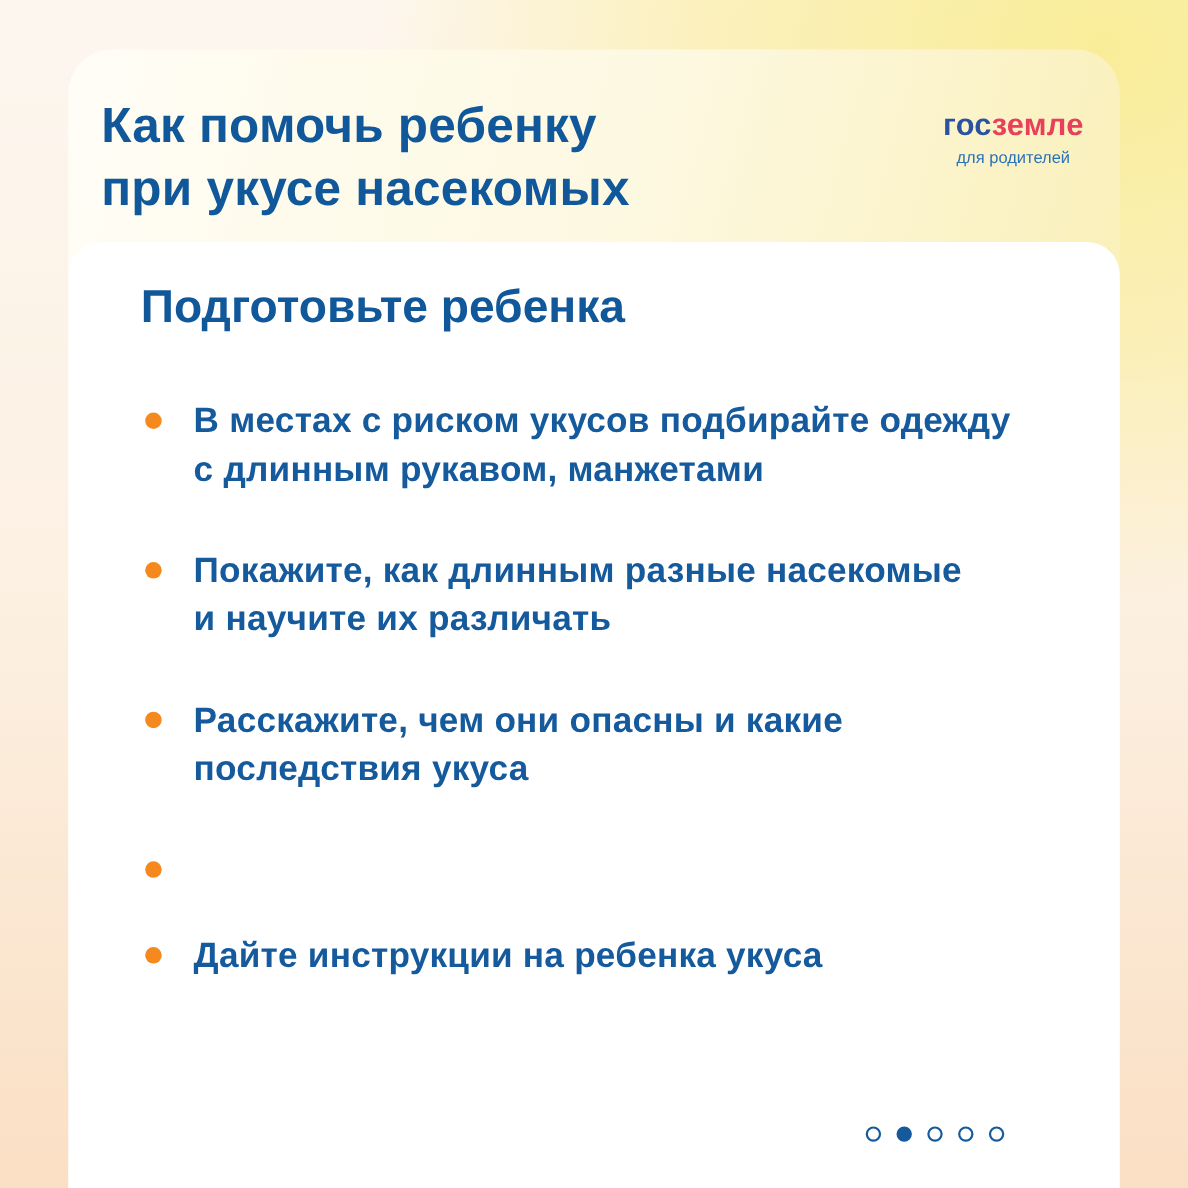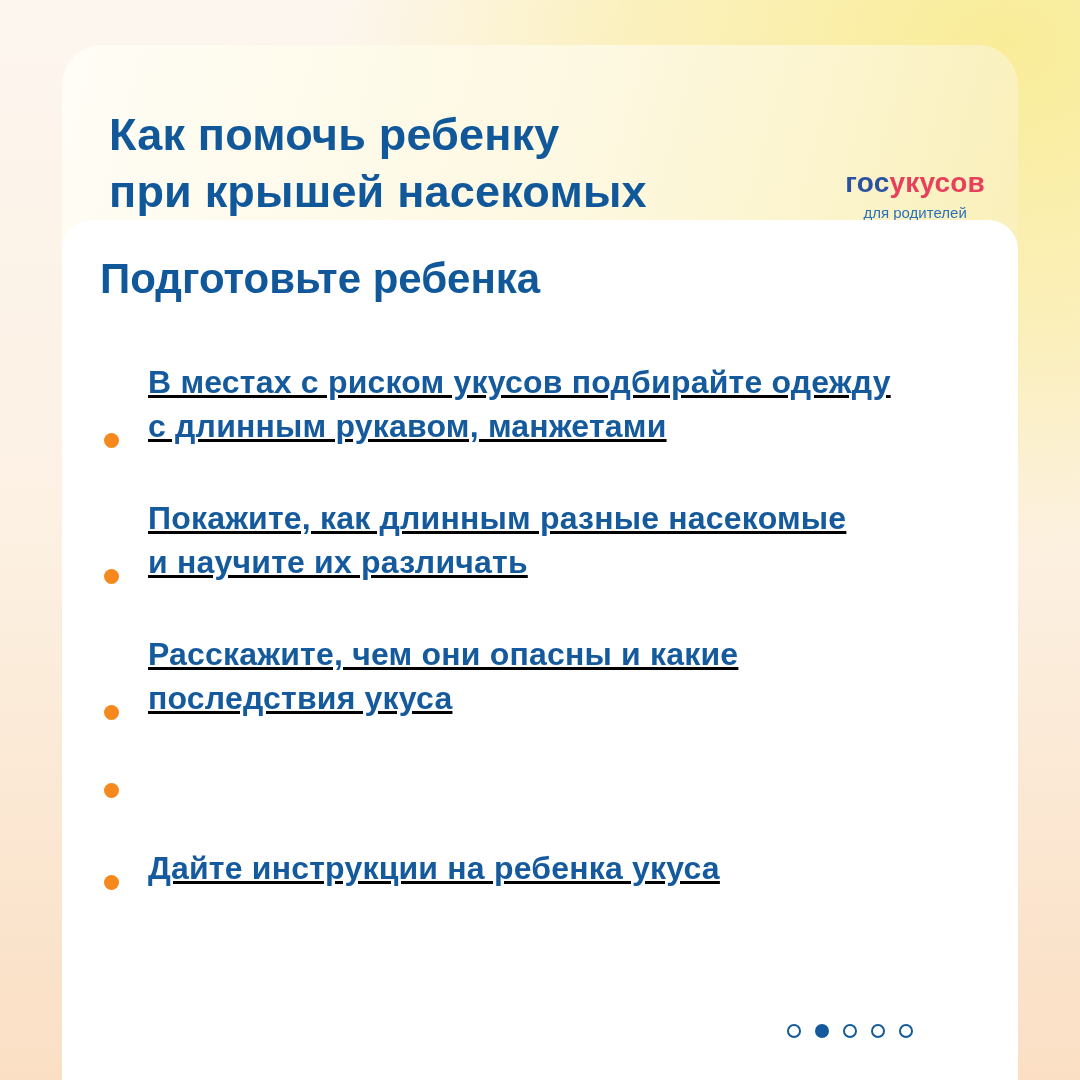"Как помочь ребенку" .header-inner { align-items: flex-end -> flex-start; left: 71px -> 54px }
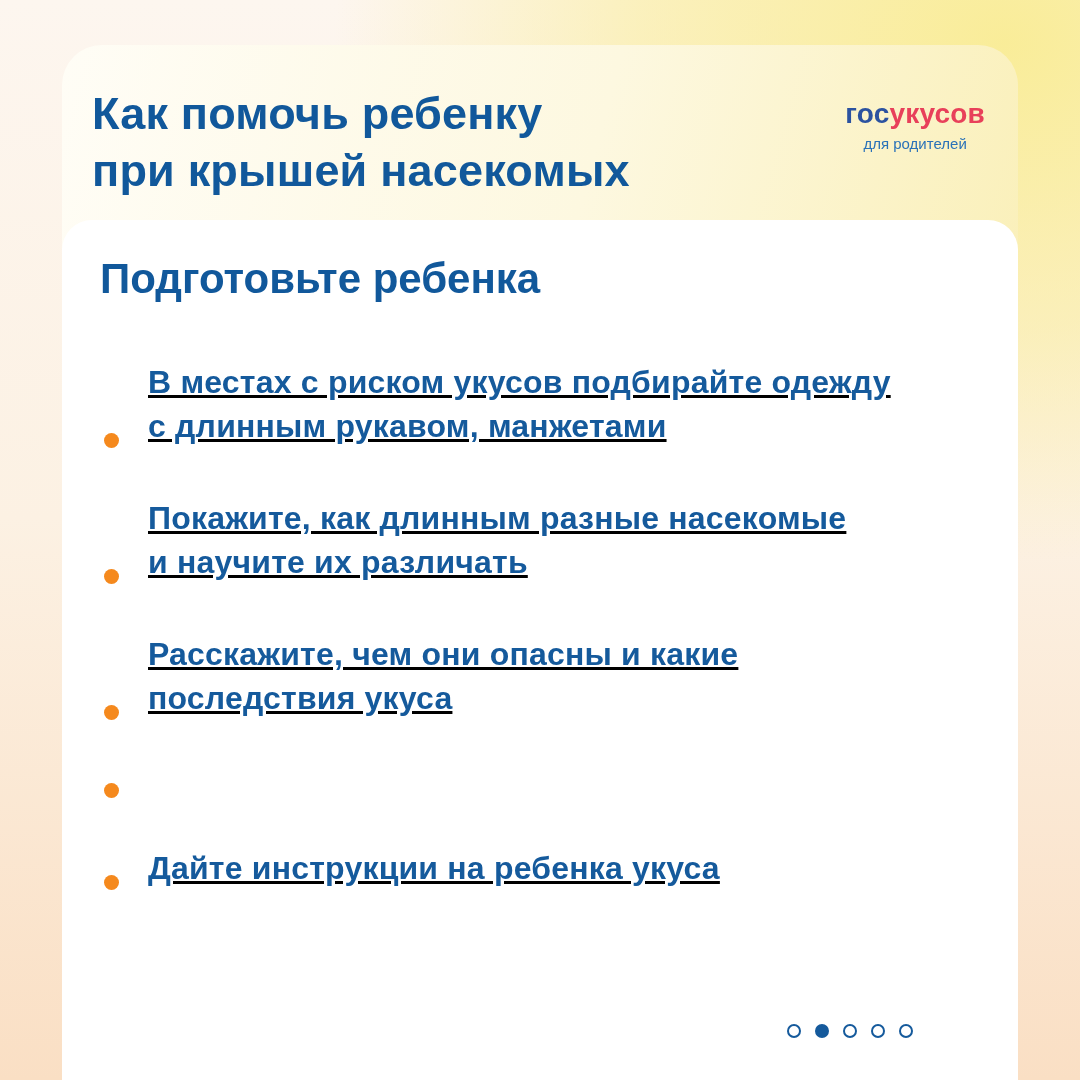"укусов" span.logo-uslugi { text: укусов -> земле }
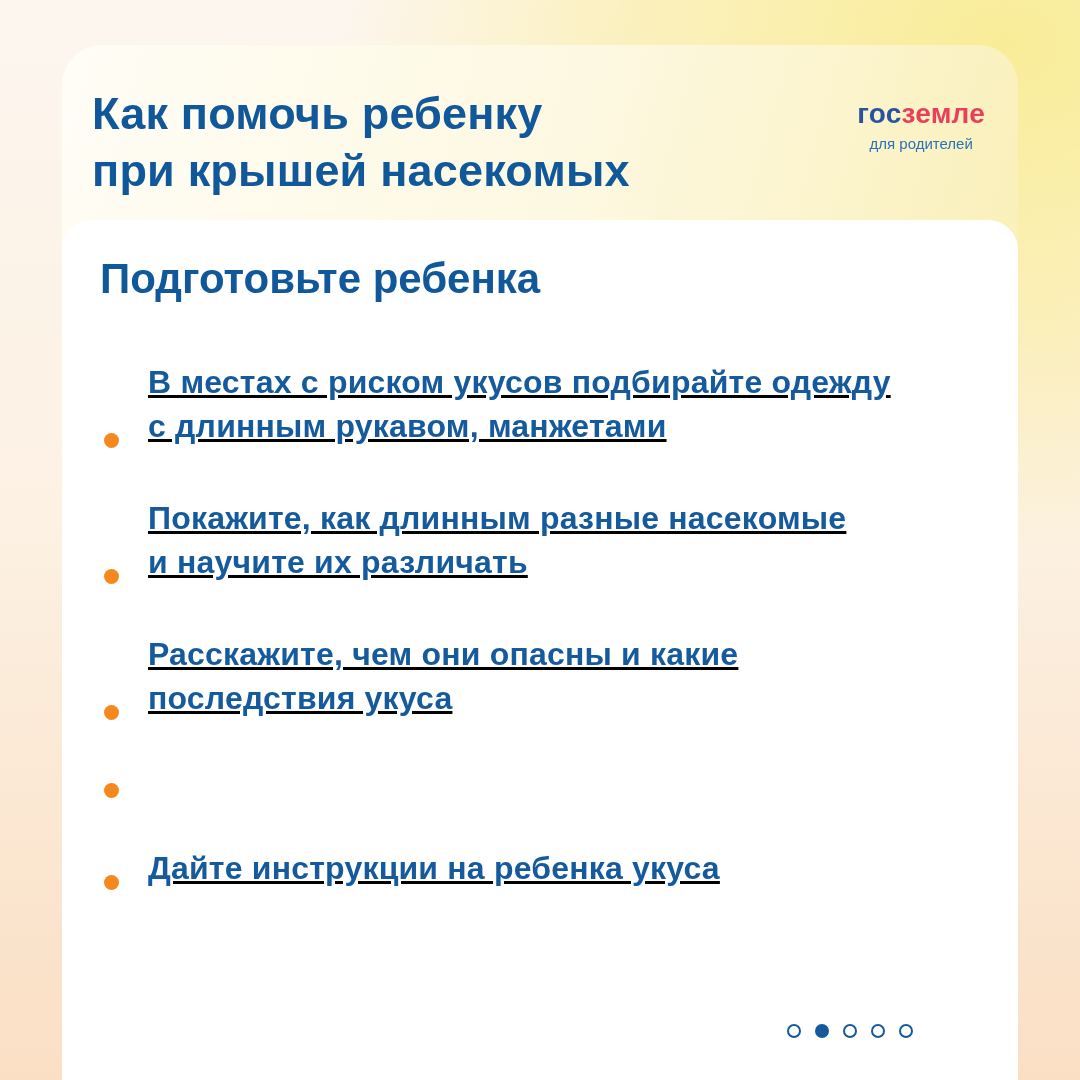"при крышей насекомых" span { text: крышей -> укусе }
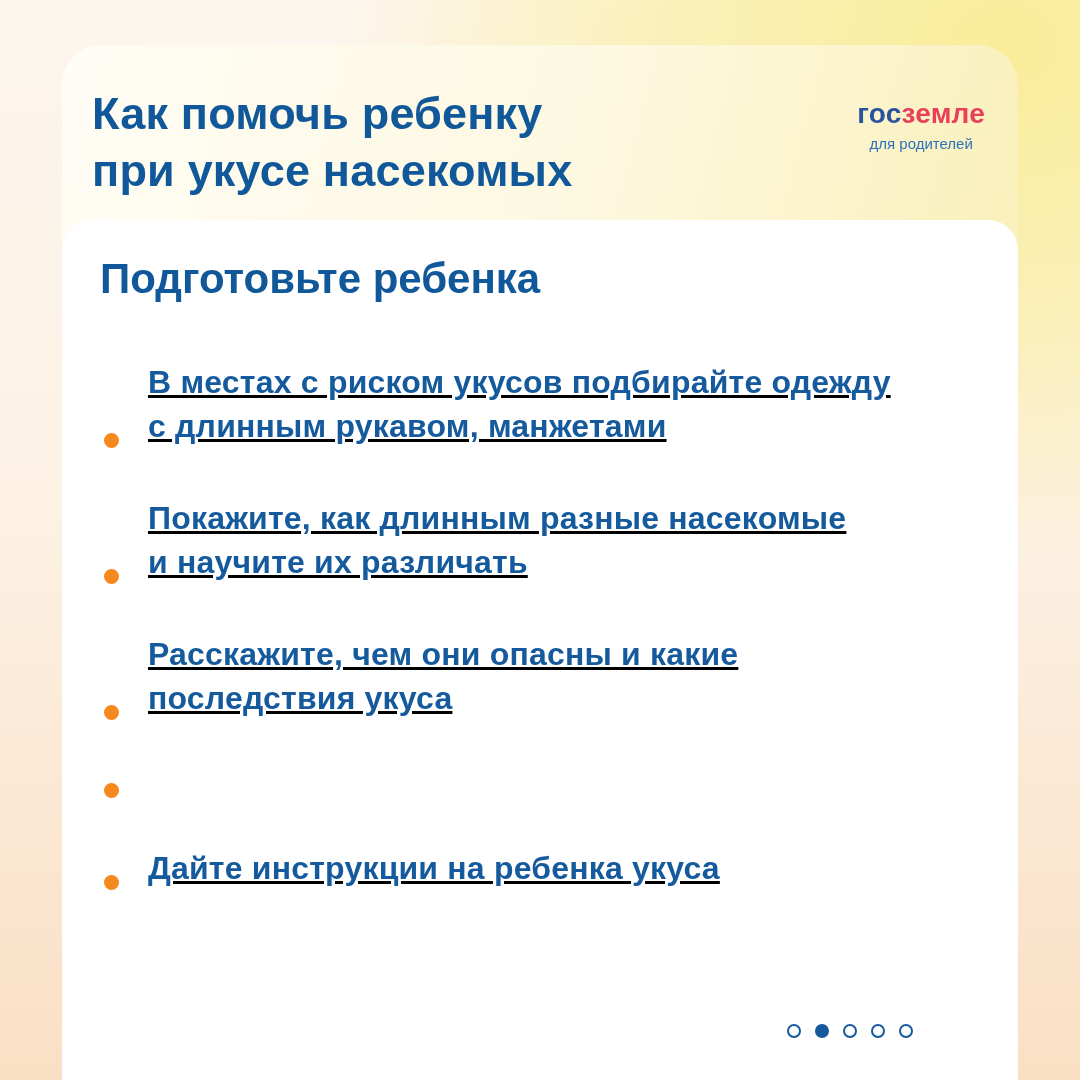"Подготовьте ребенка" .content-card { padding-left: none -> 28px }
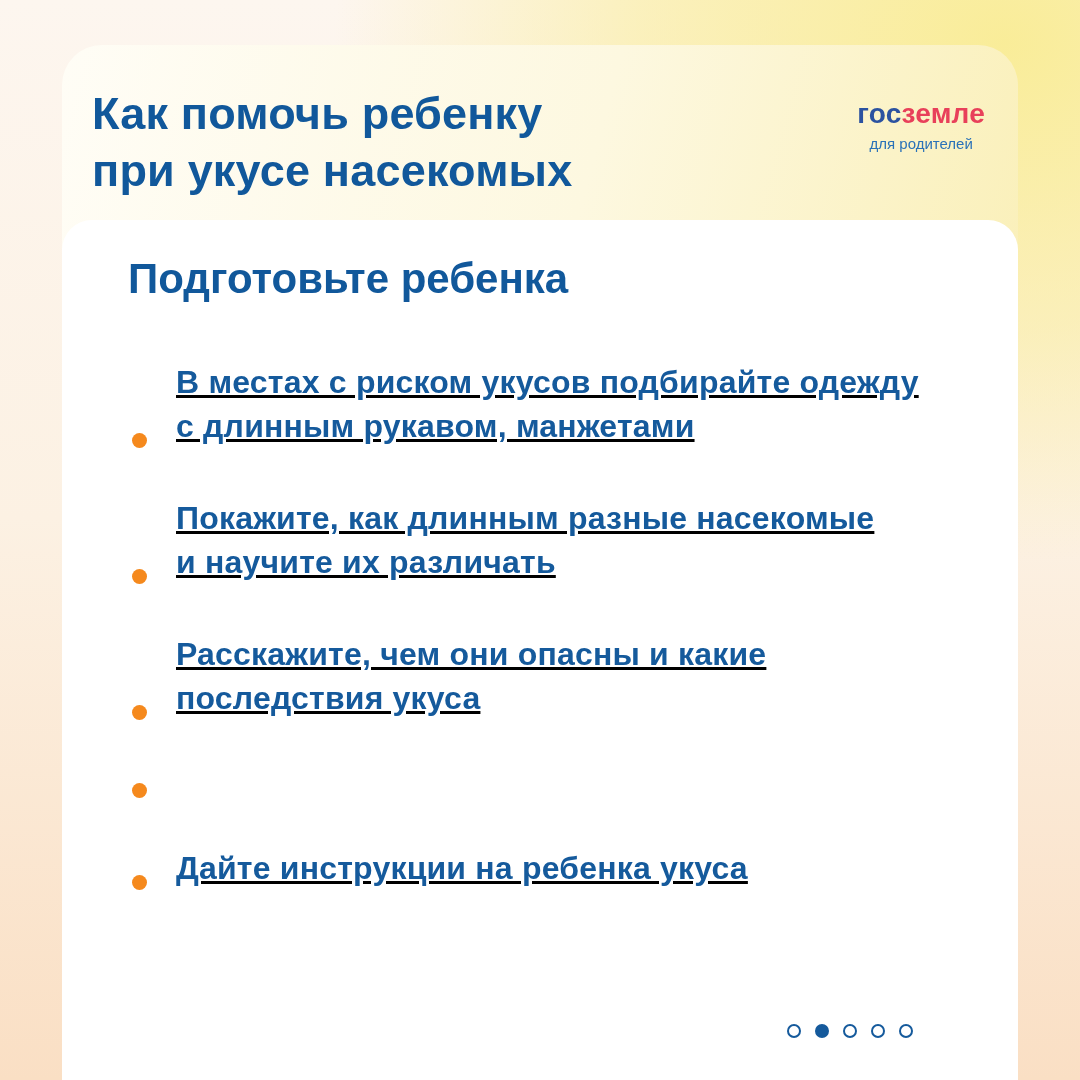"В местах с риском укусов" .tip-item { align-items: flex-end -> flex-start; text-decoration: underline -> none }
